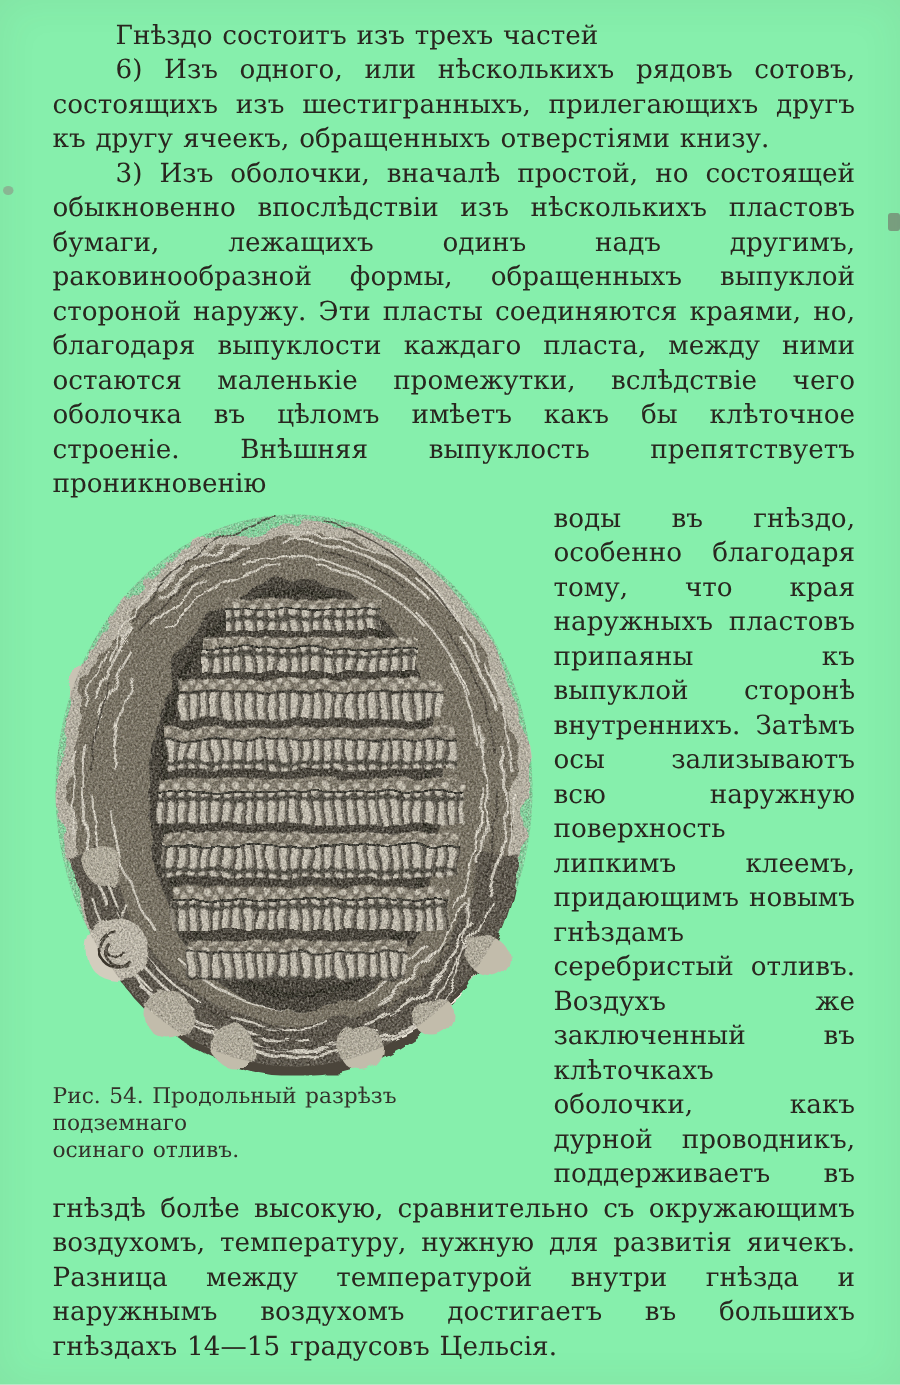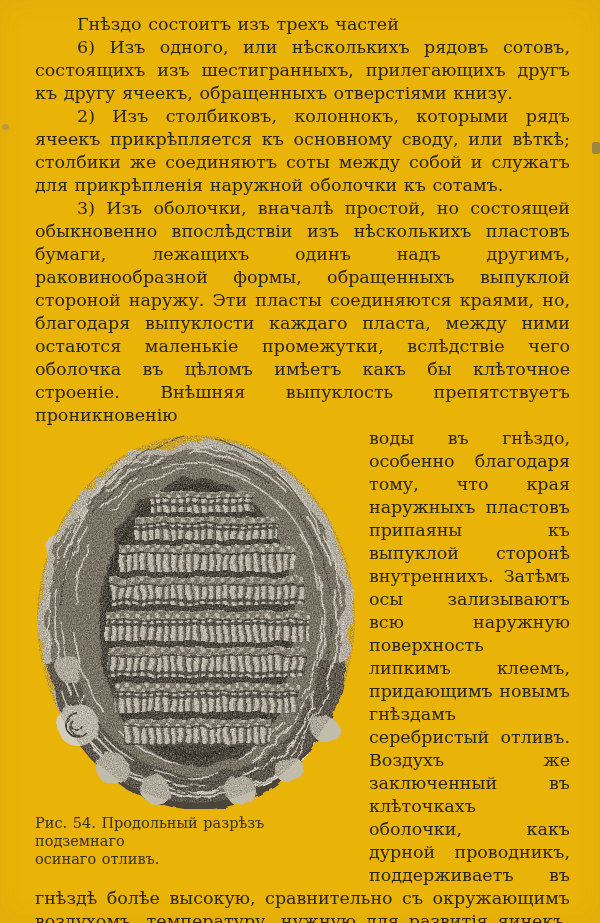"Гнѣздо состоитъ изъ трехъ частей" .page { background: #eab308 -> #86efac }
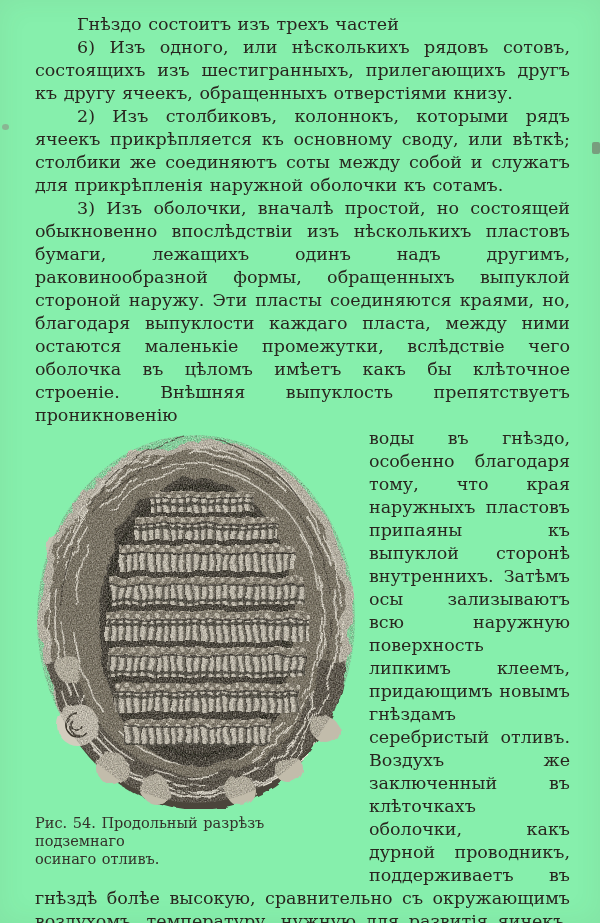"2) Изъ столбиковъ, колоннокъ, которыми" p.para { html: <p>2) Изъ столбиковъ, колоннокъ, которыми рядъ ячеекъ прикрѣпляется къ основному своду, или вѣткѣ; столбики же соединяютъ соты между собой и служатъ для прикрѣпленія наружной оболочки къ сотамъ.</p> -> none }
